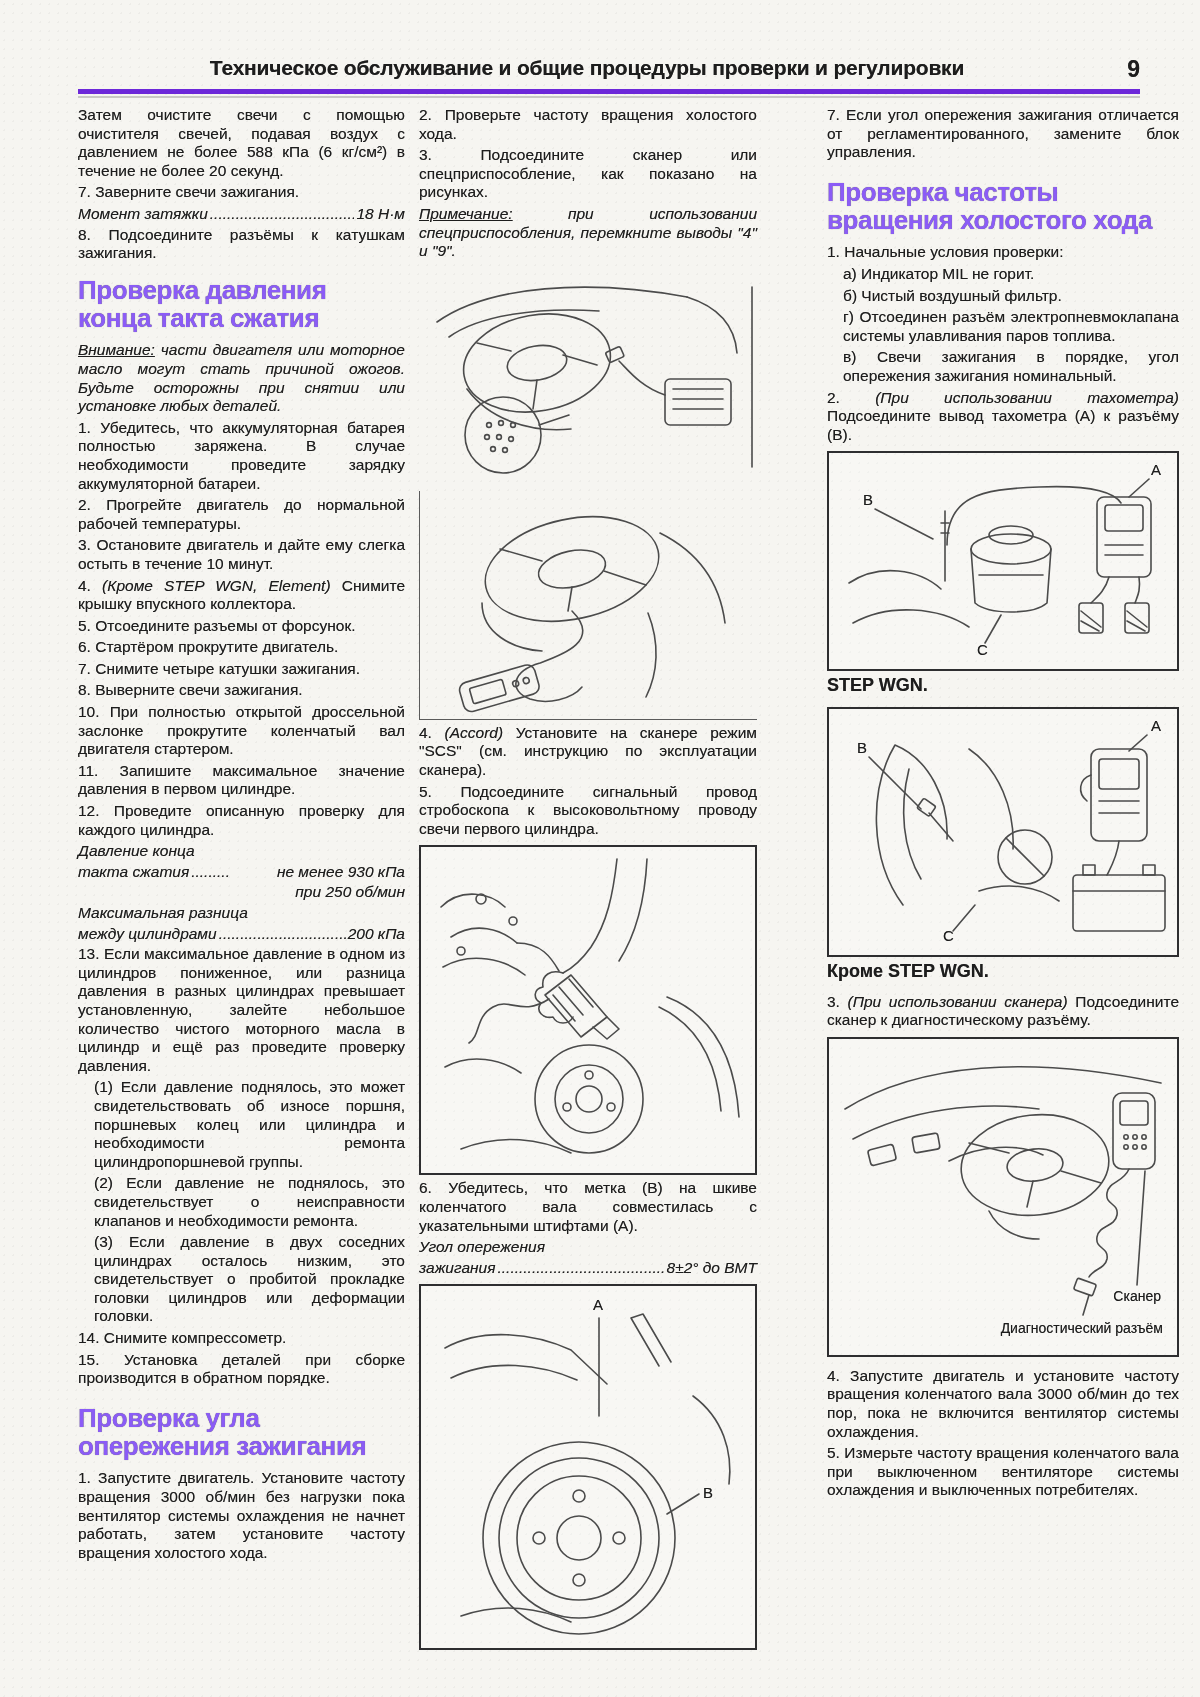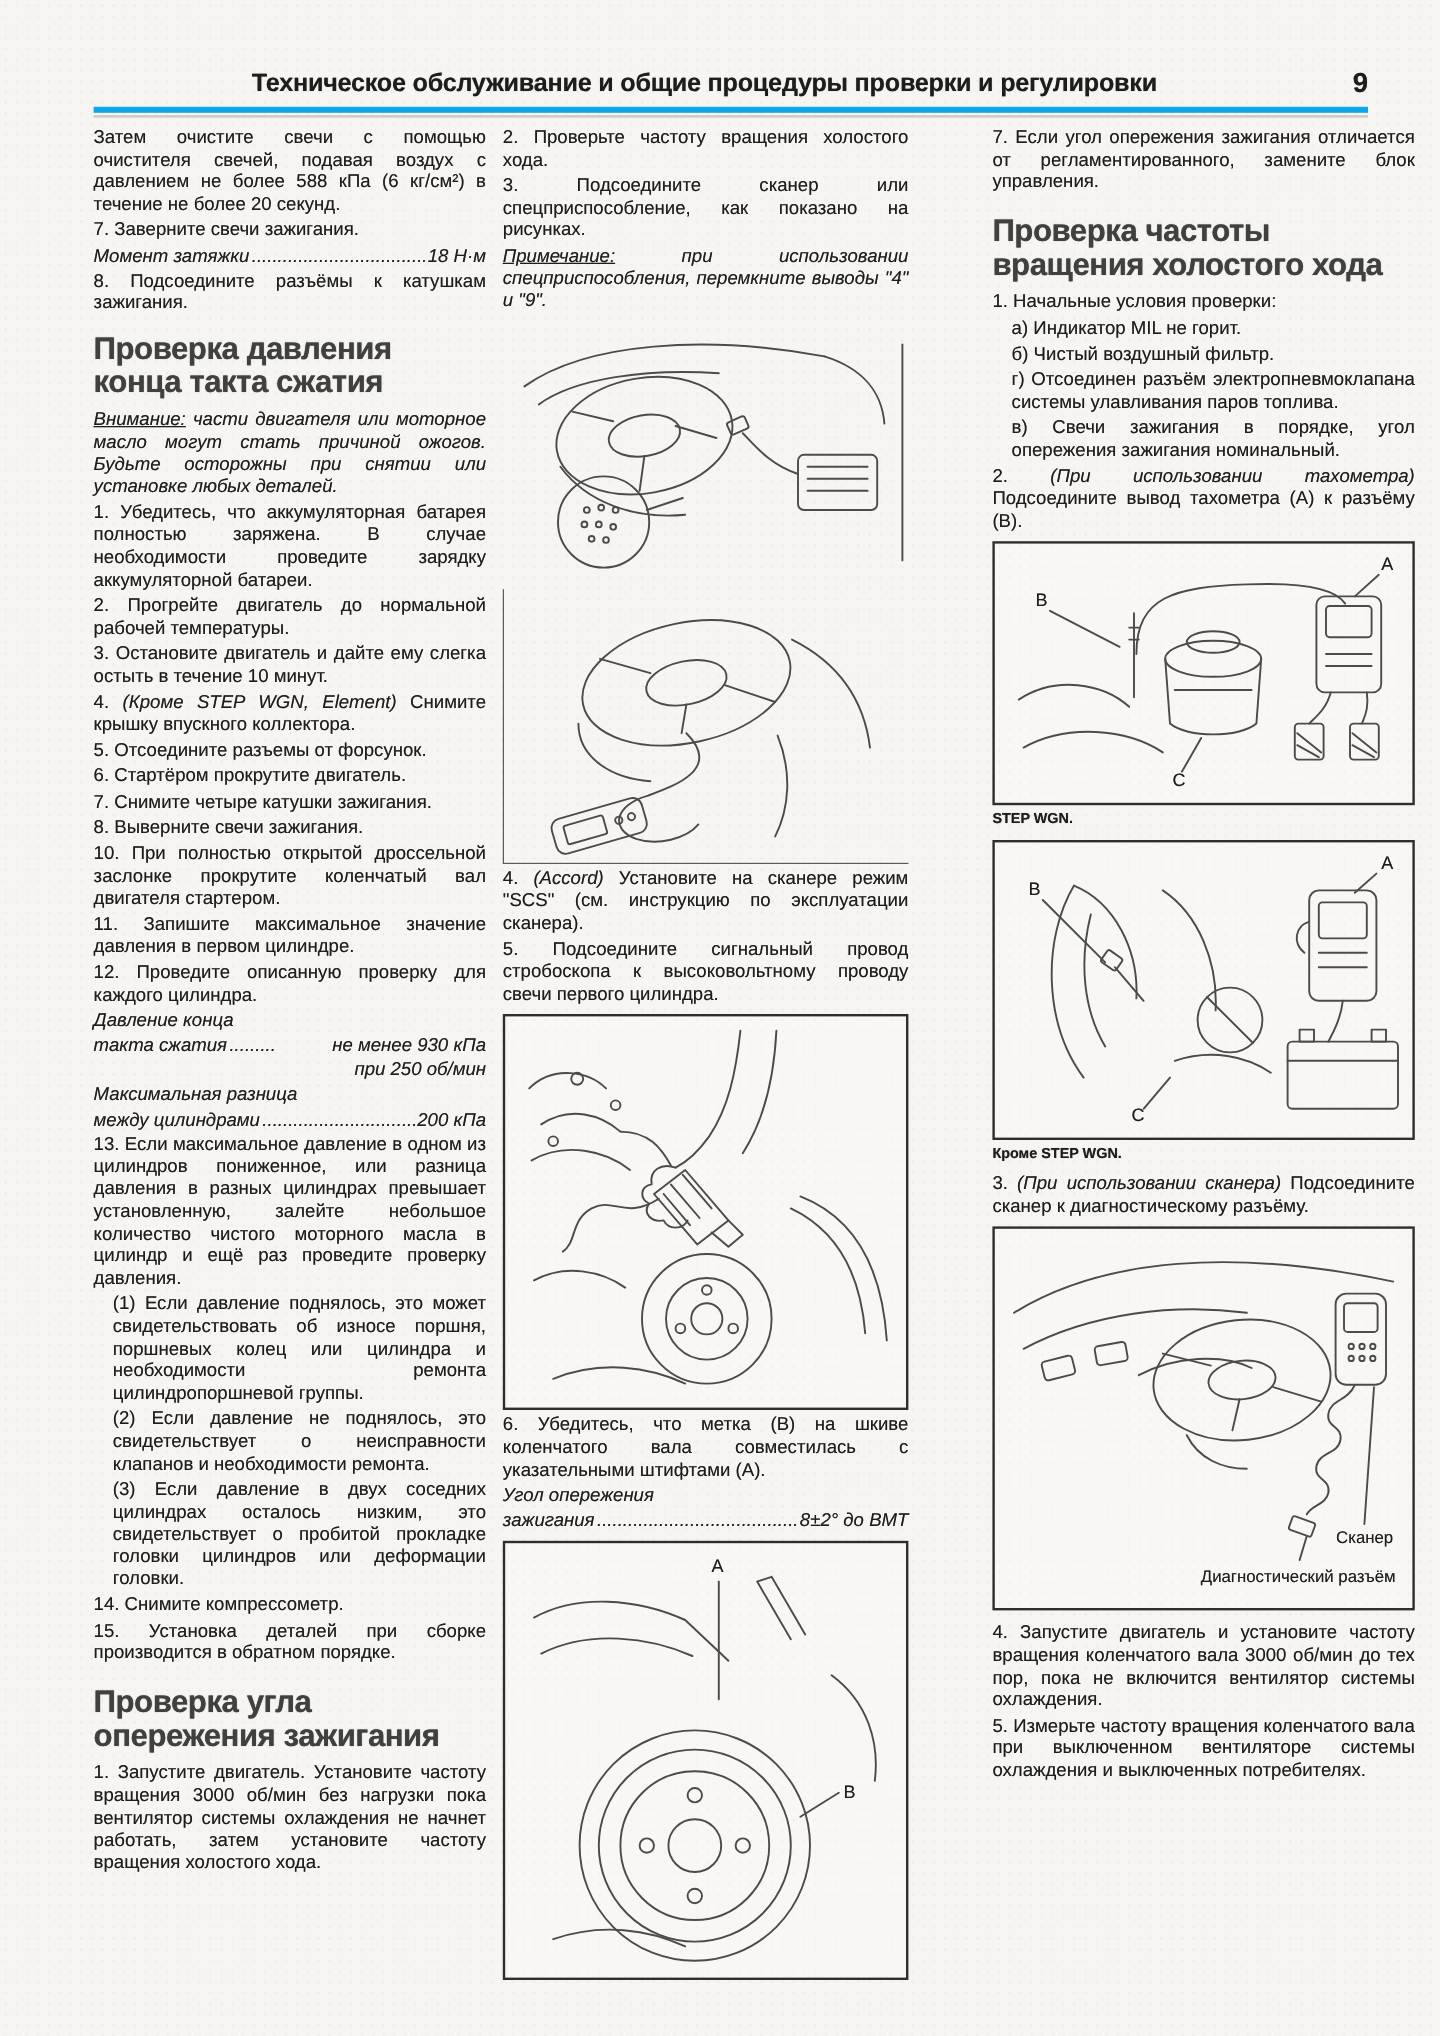"Техническое обслуживание и общие" .hdr { align-items: center -> flex-start; border-bottom: 5px solid #0ea5e9 -> 5px solid #6d28d9 }
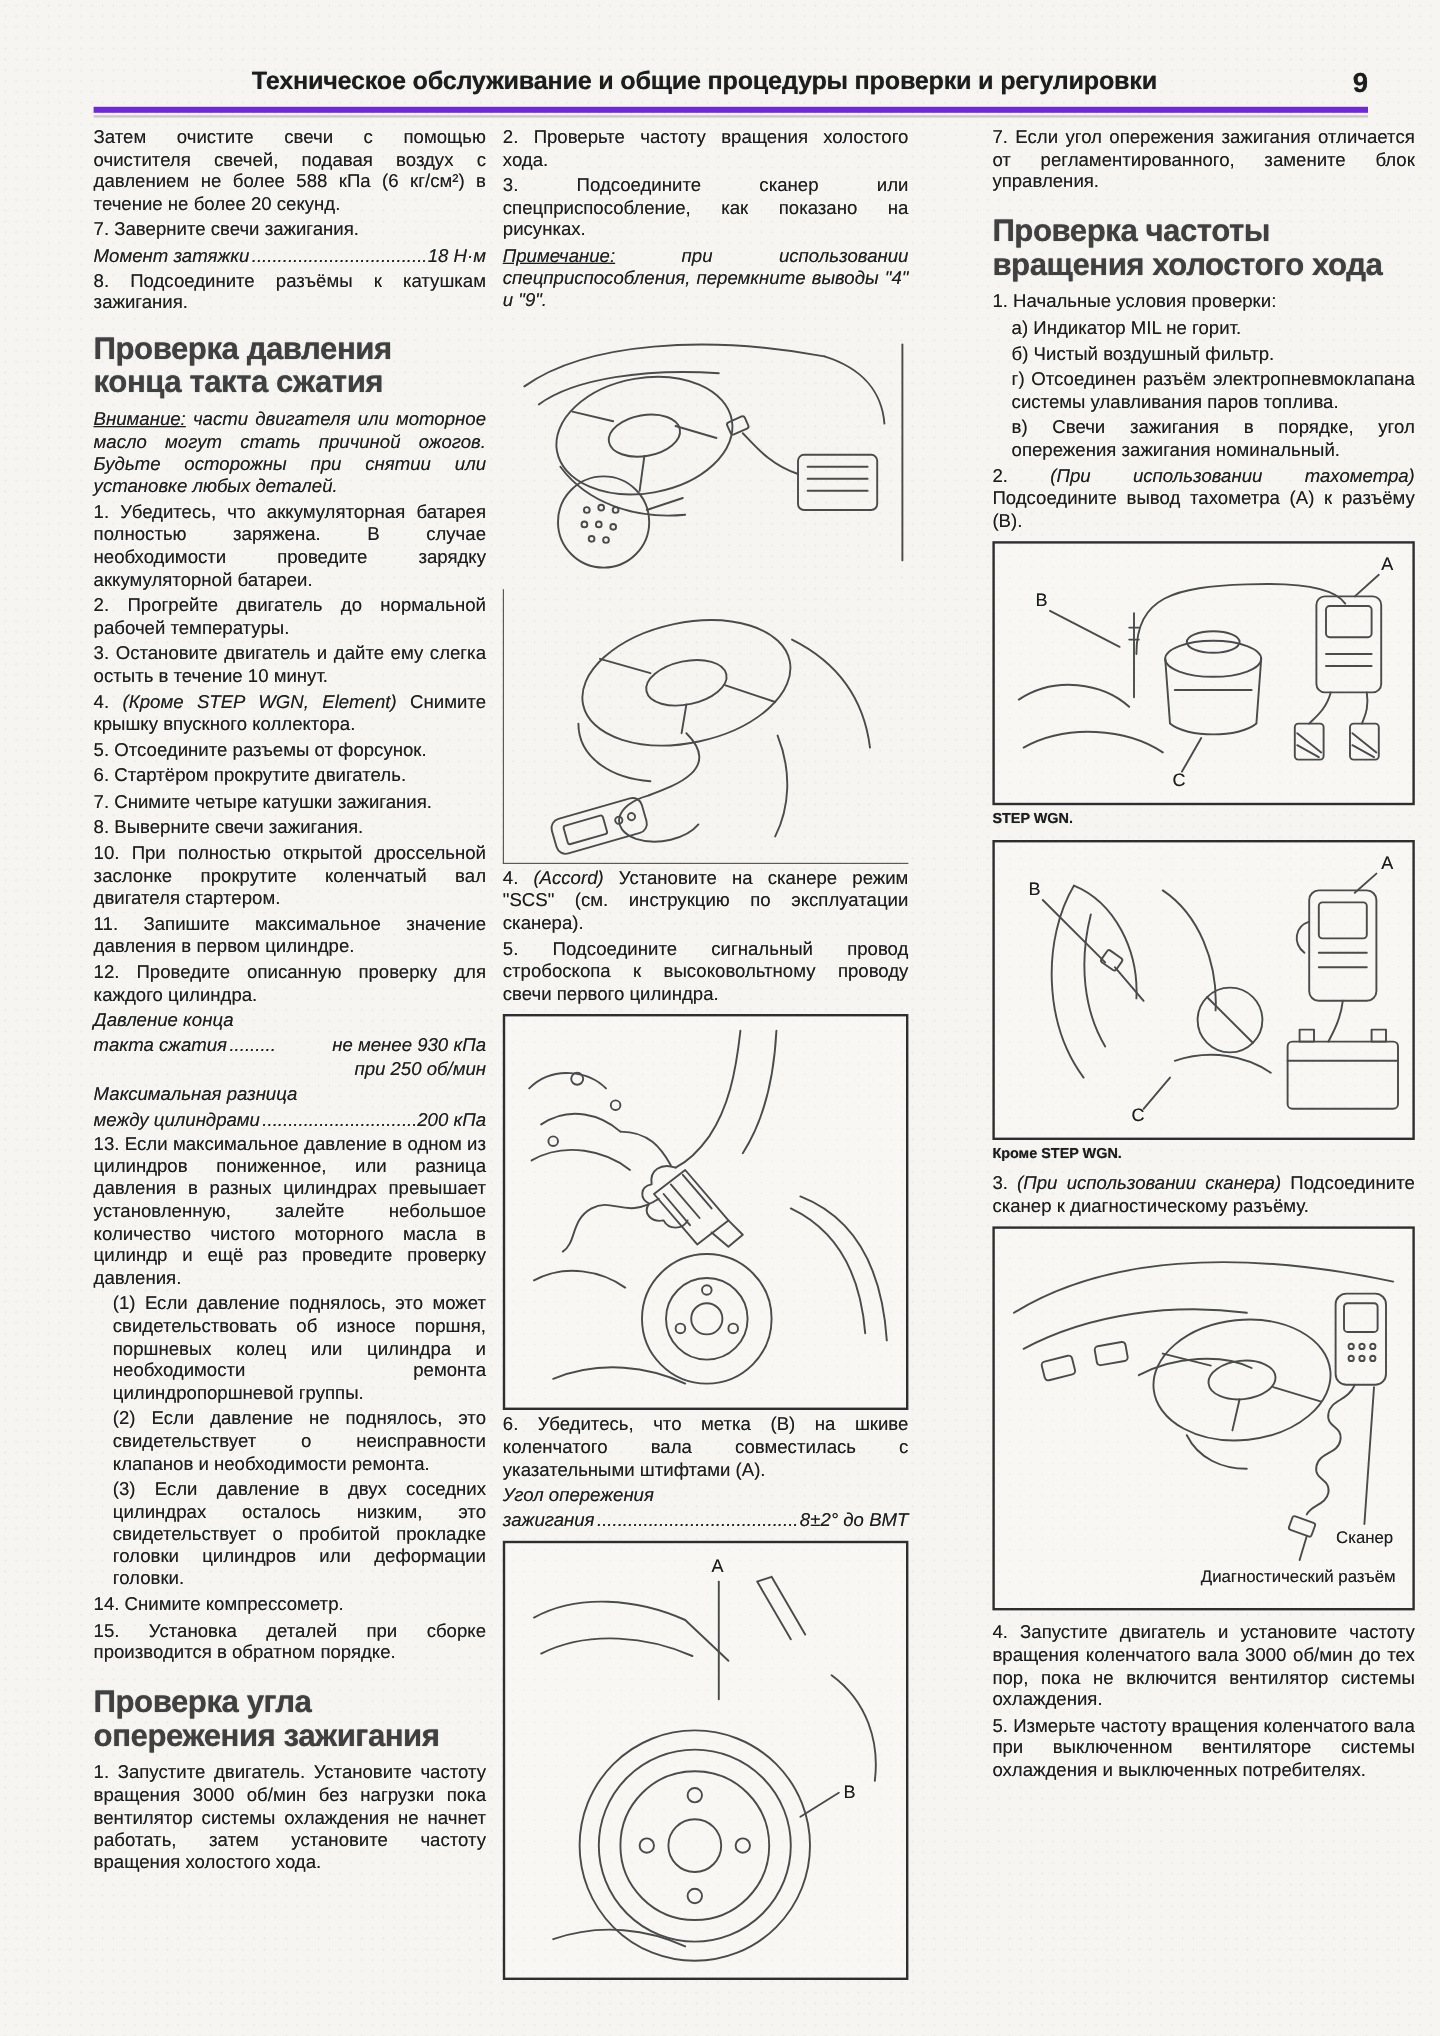"Проверка частоты вращения холостого хода" h2 { color: #404040 -> #8b5cf6 }
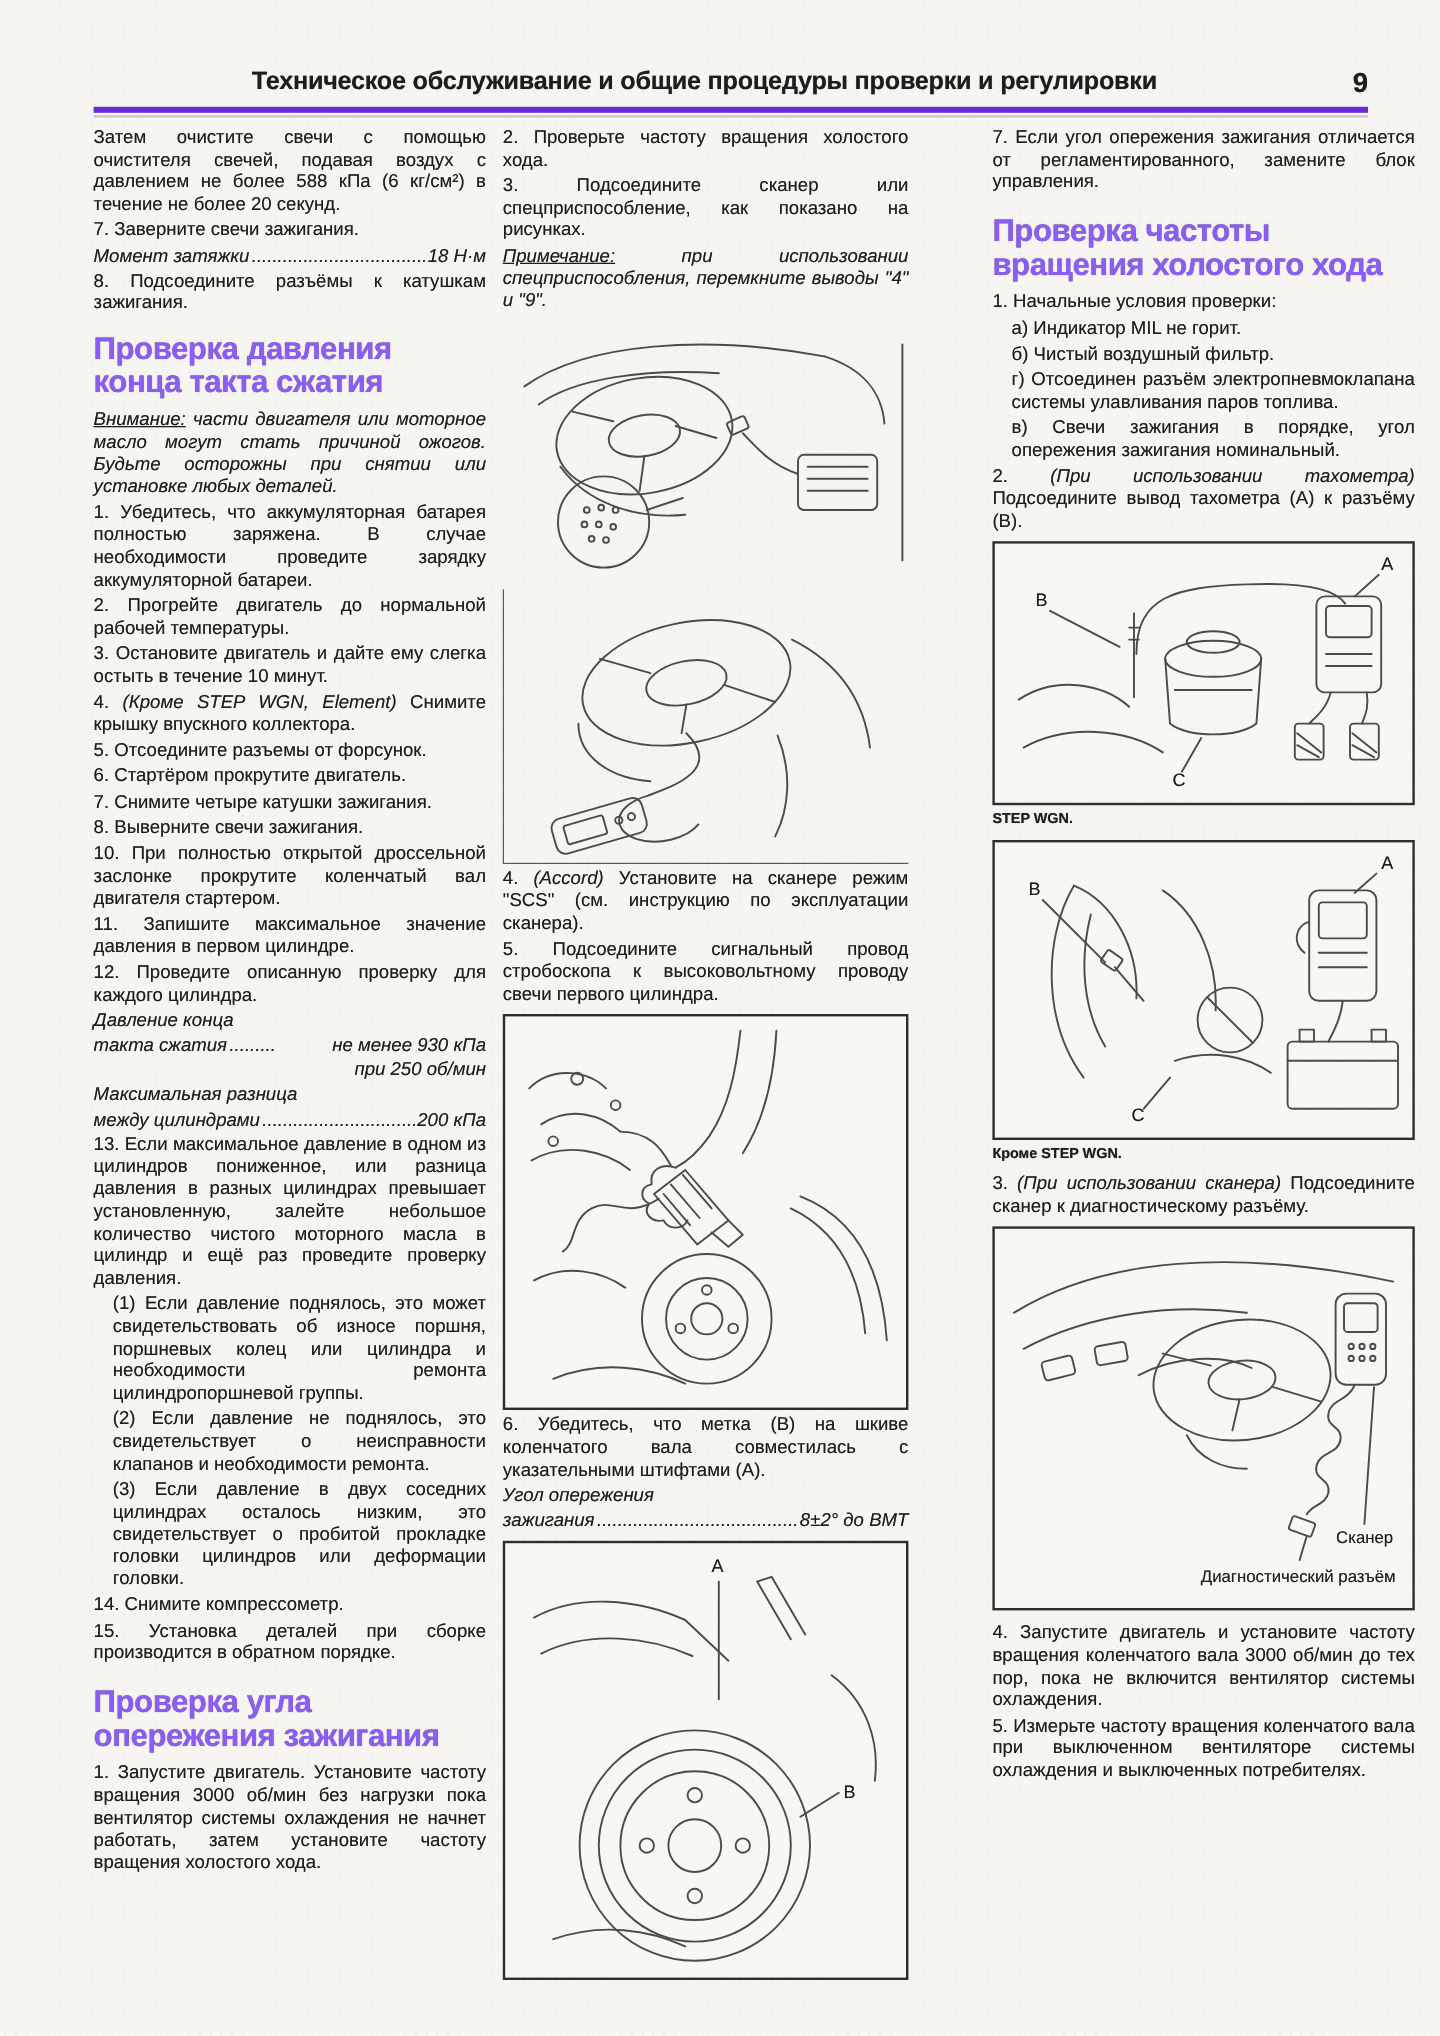"STEP WGN." .fig-caption { font-size: 12px -> 18px }
